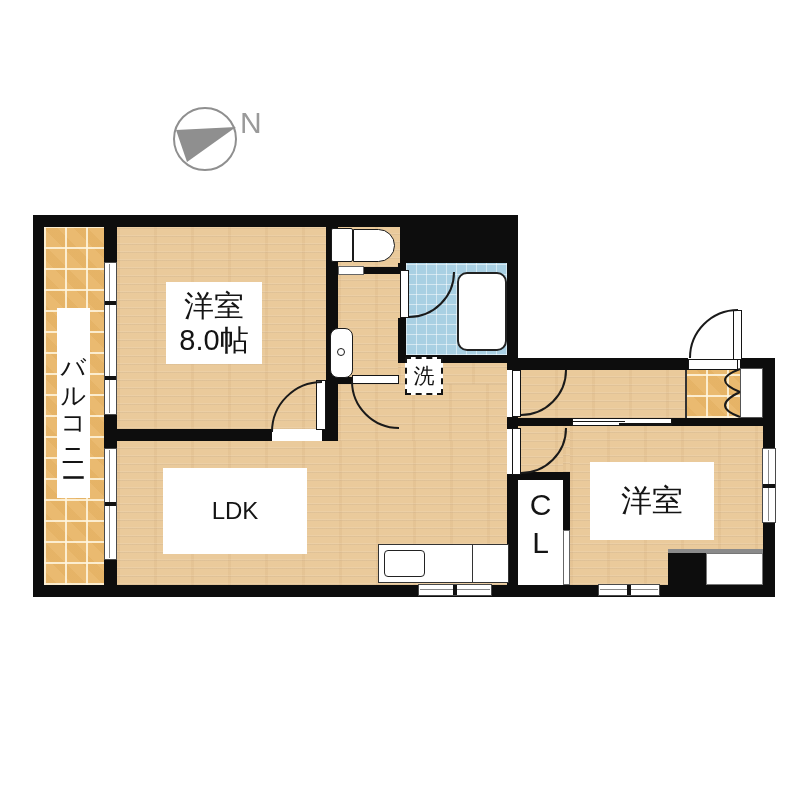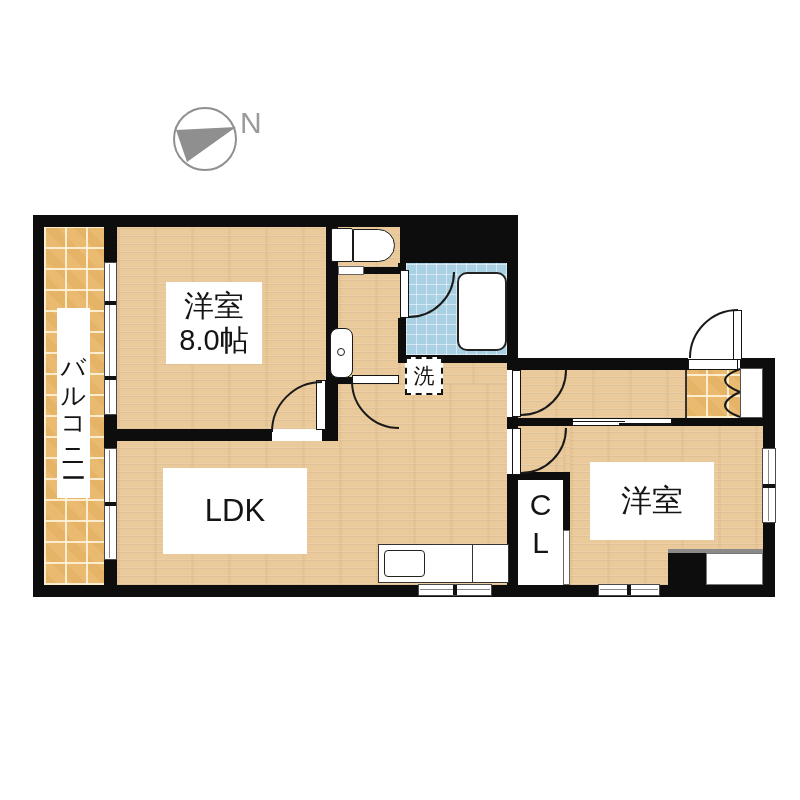"LDK" div.label-box { font-size: 31px -> 24px }
